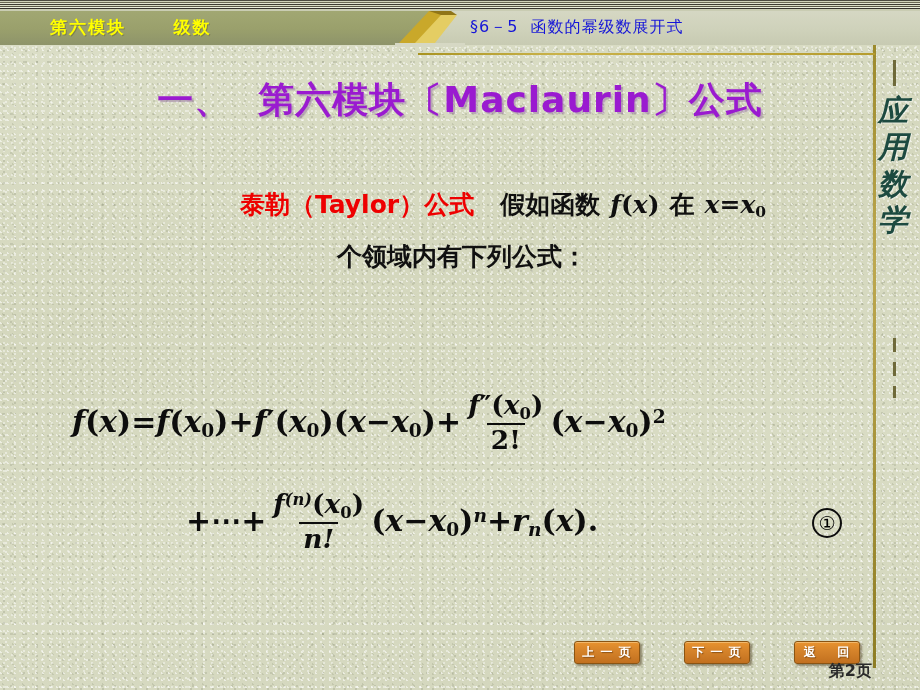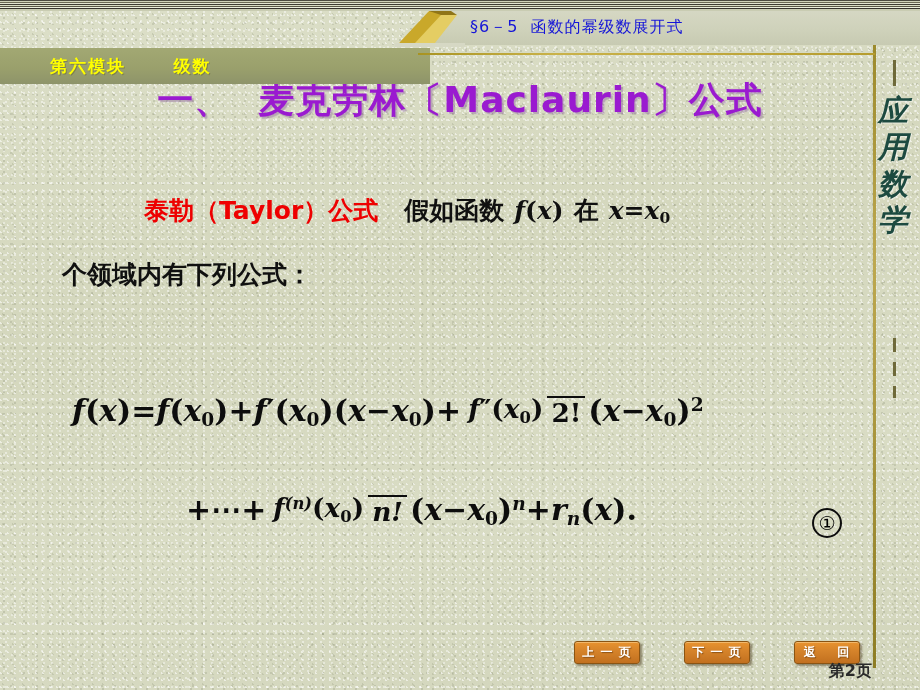"第六模块 级数" .header-left { margin-top: 39px -> none }
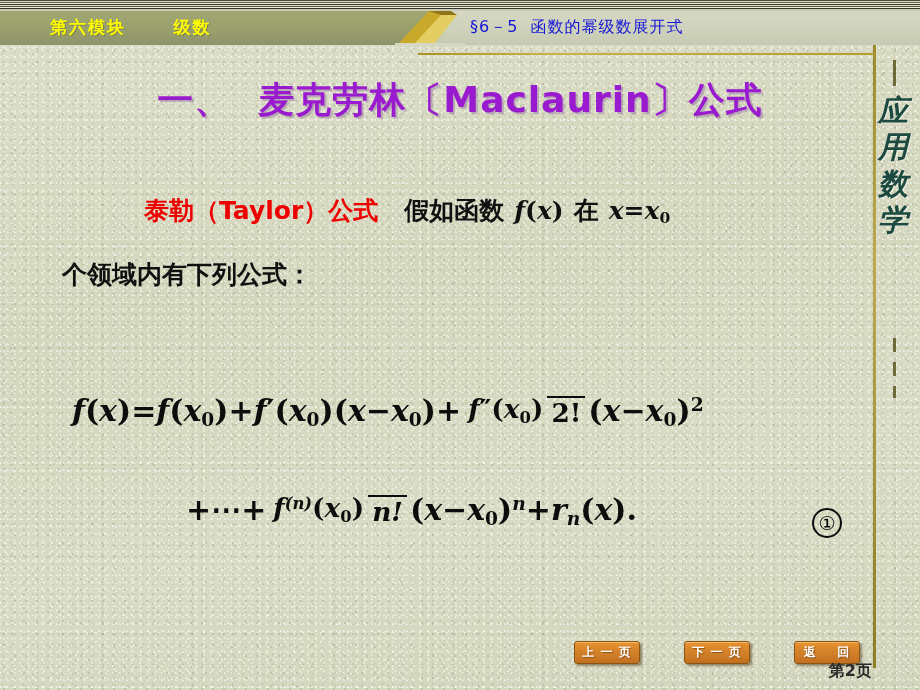"一、 麦克劳林〔Maclaurin〕公式" div.slide-title { text: 麦克劳林 -> 第六模块 }
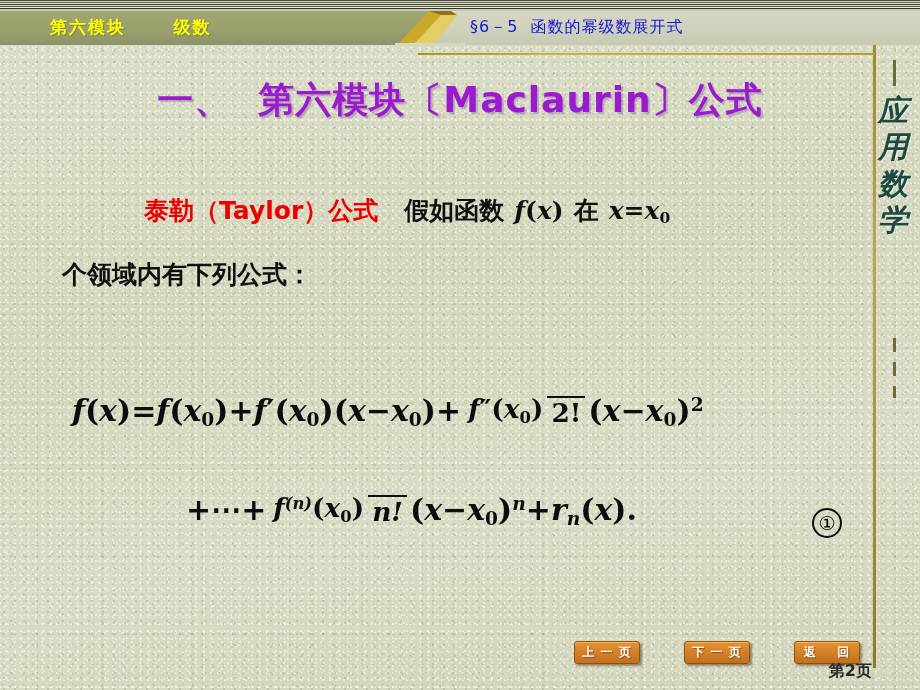"泰勒（Taylor）公式 假如函数 f(x) 在 x=x0" .para-line { line-height: 57px -> 45px; text-align: none -> center }
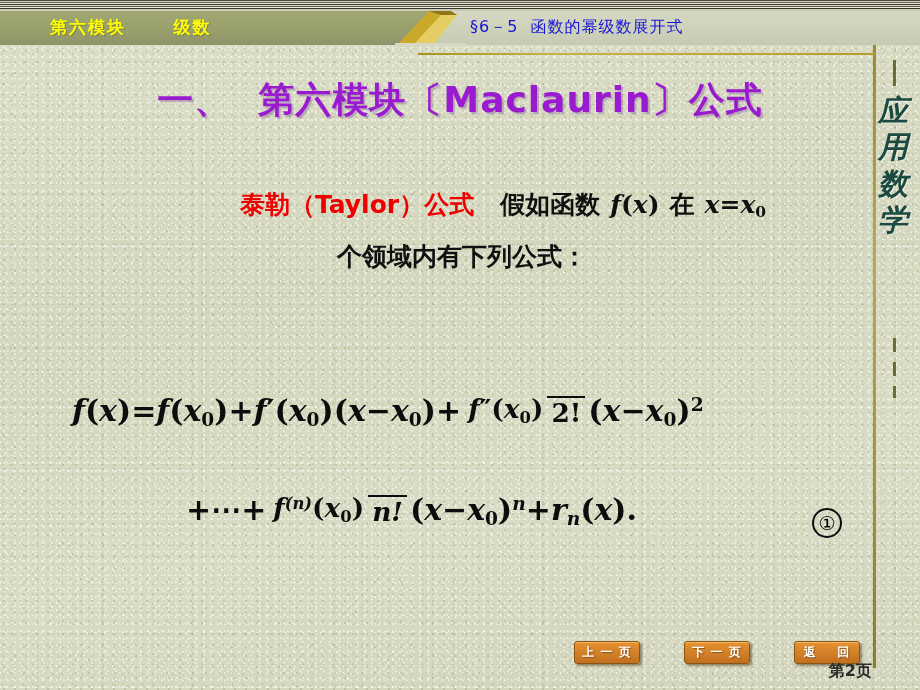"f″(x0)" .frac { flex-direction: row -> column }
